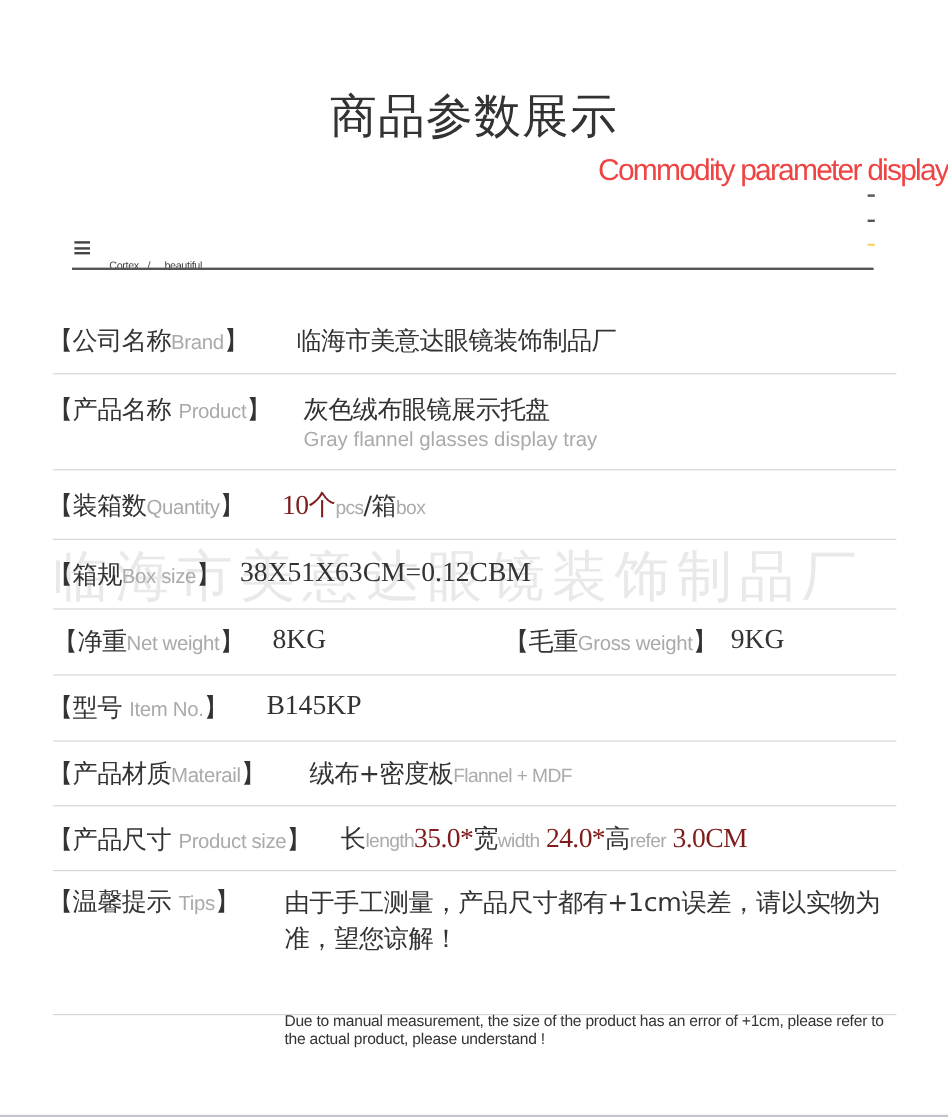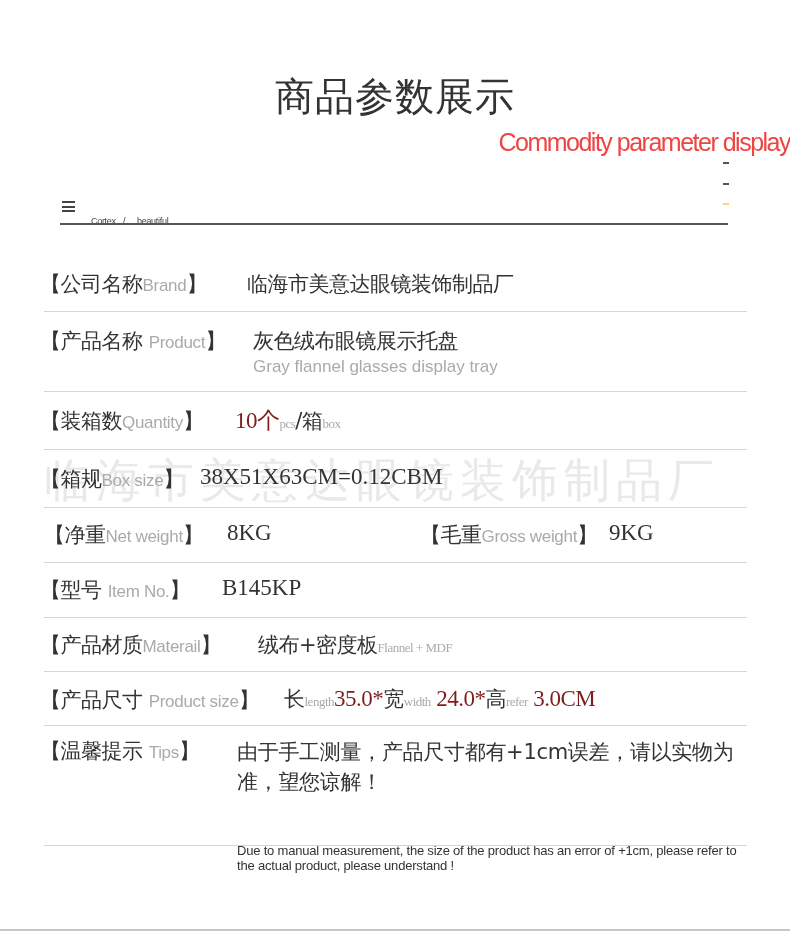"pcs" .value .en { font-family: Liberation Serif, serif -> Liberation Sans, sans-serif; font-size: 13px -> 16px }
